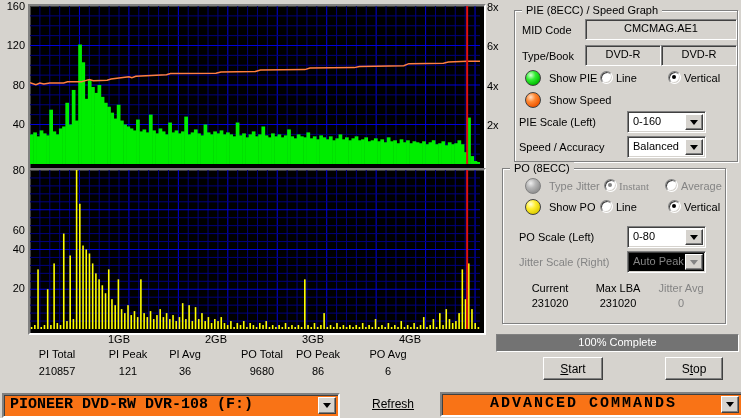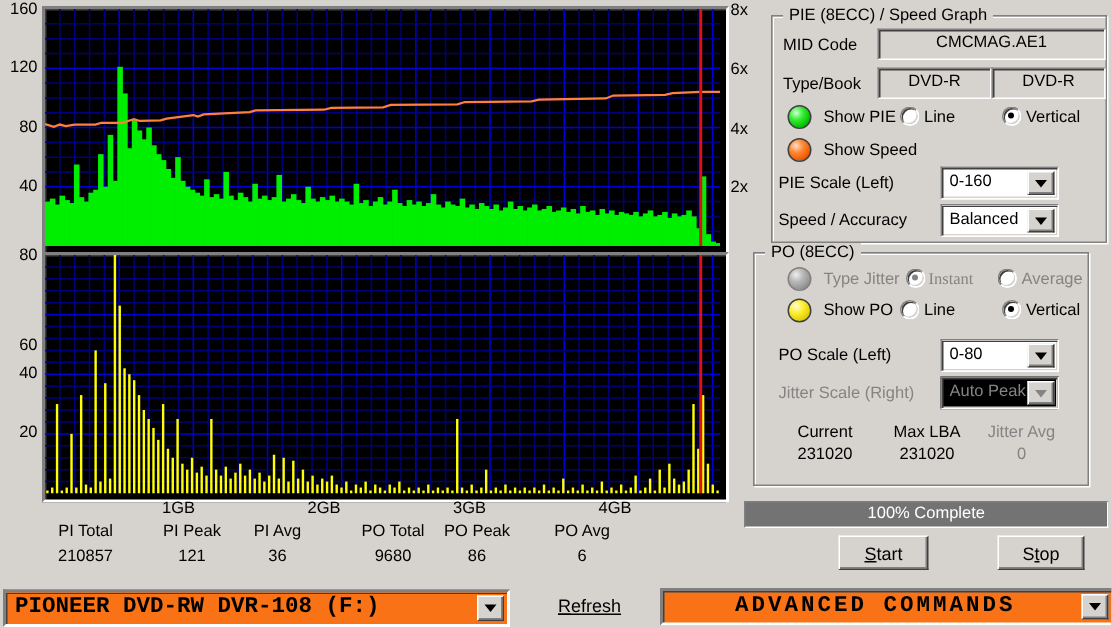"Start" button.btn3d { left: 559px -> 543px }
